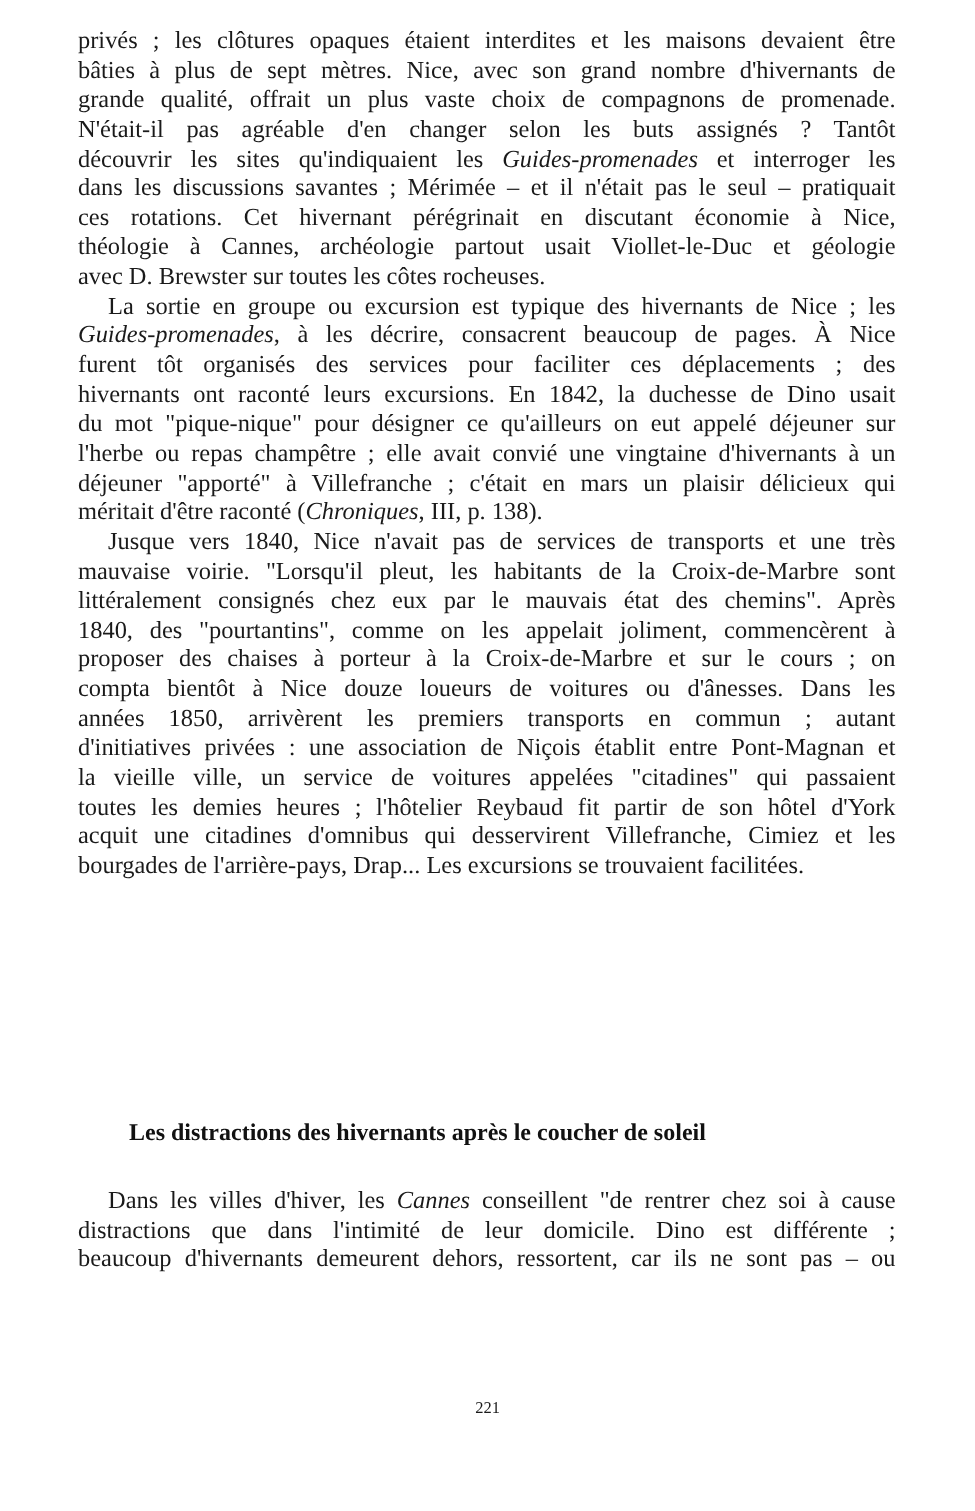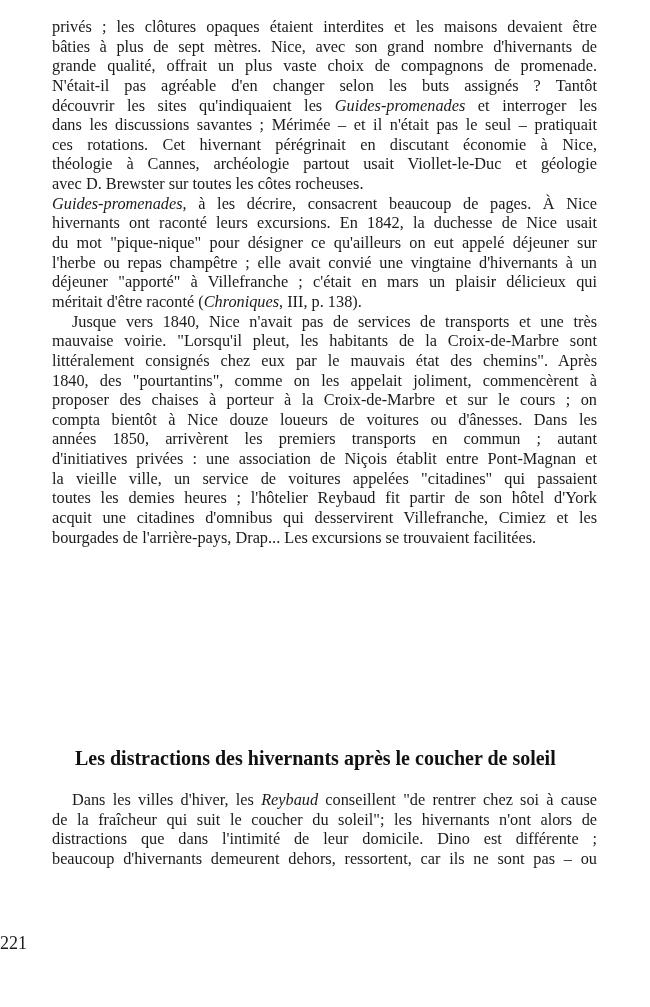"La sortie en groupe ou" div.line { html: none -> <div>La sortie en groupe ou excursion est typique des hivernants de Nice ; les</div> }
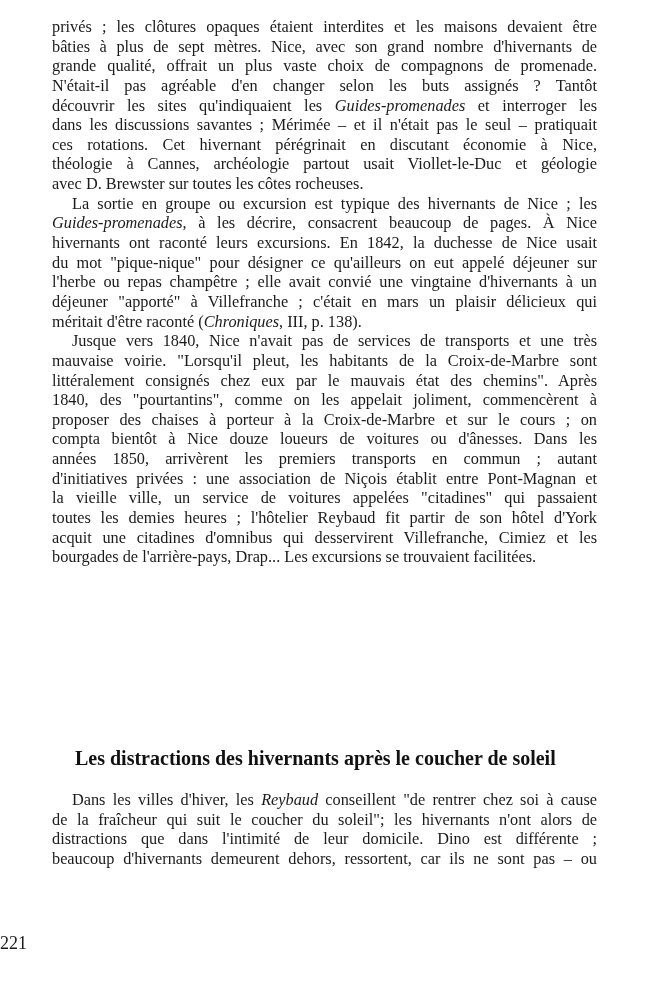"furent tôt organisés des services" div.line { html: none -> <div>furent tôt organisés des services pour faciliter ces déplacements ; des</div> }
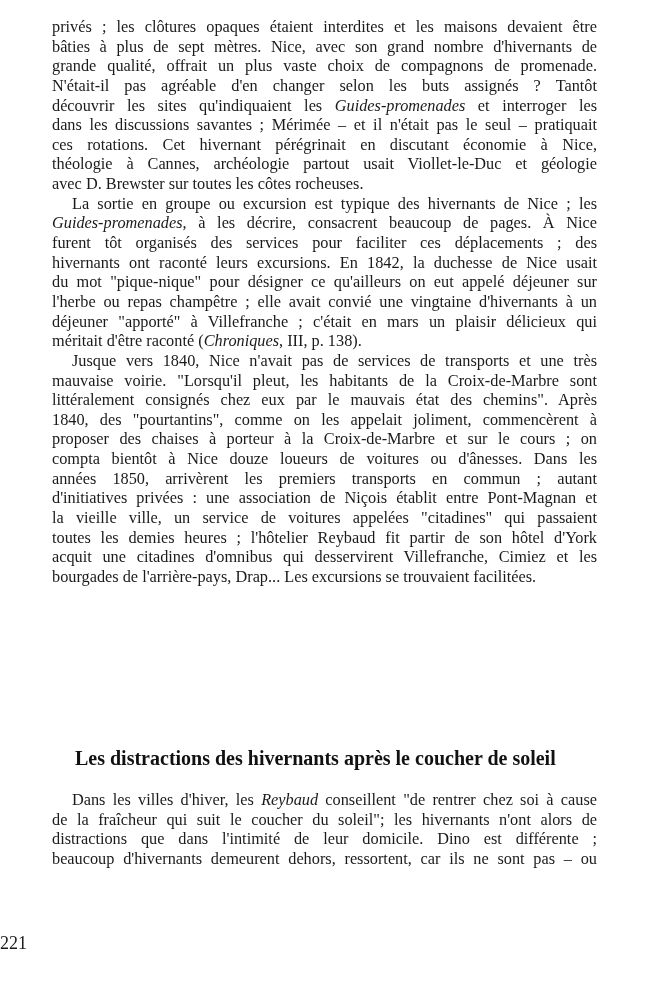"hivernants ont raconté leurs excursions." div.line { text: Nice -> Dino }
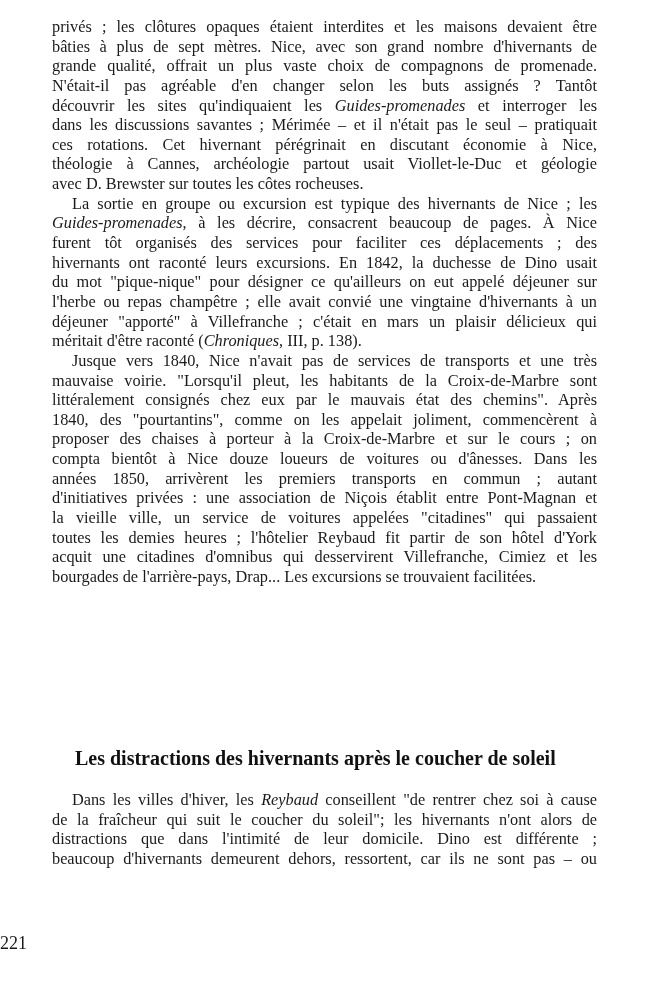"Les distractions des hivernants après" .heading { font-size: 20px -> 16px; left: 75px -> 86px }
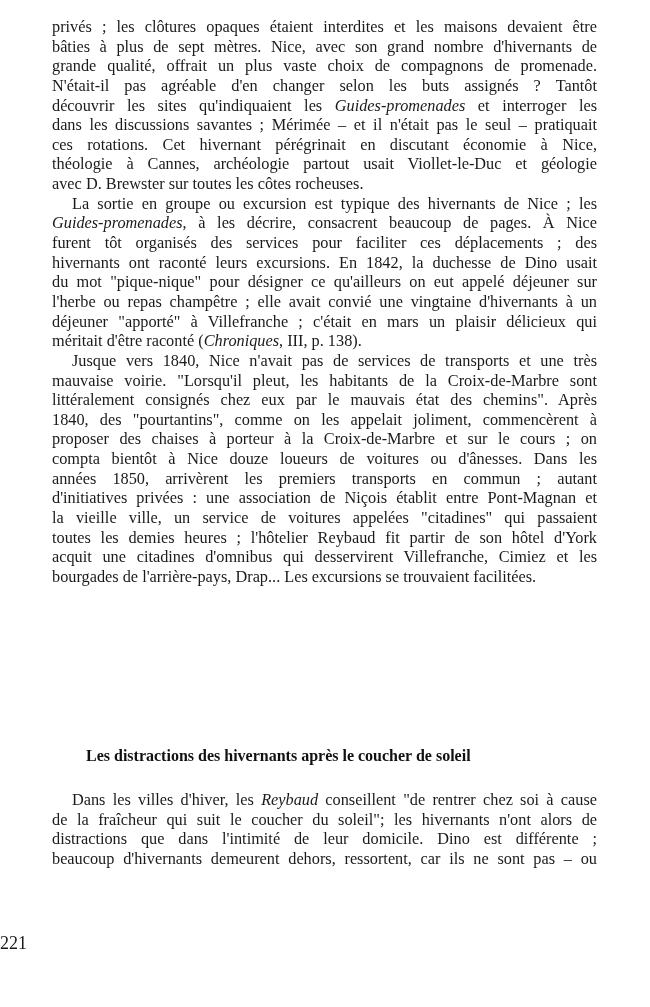"Reybaud" i { text: Reybaud -> Cannes }
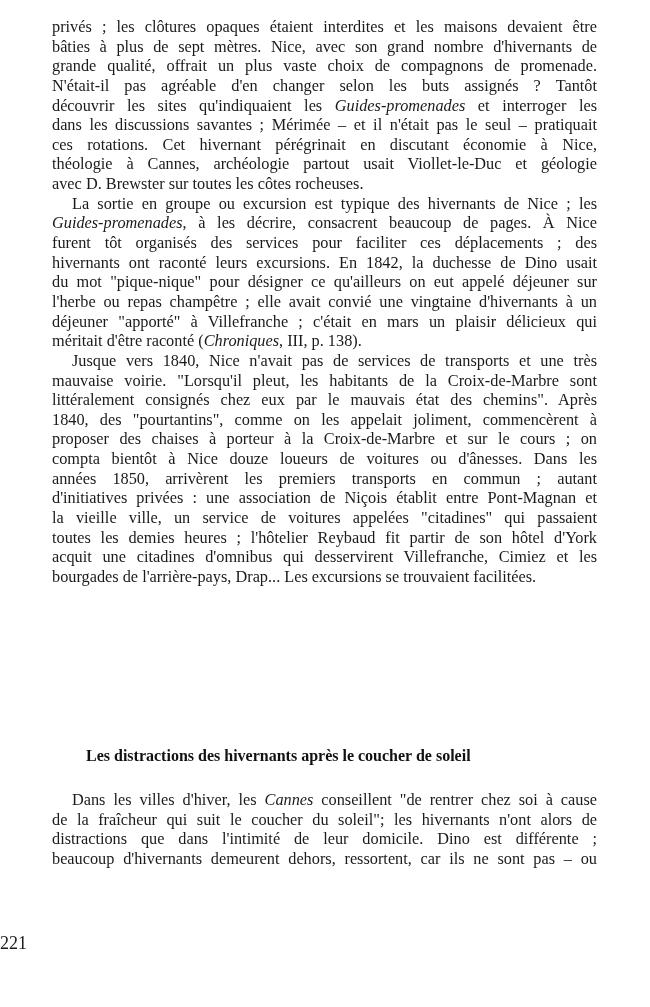"de la fraîcheur qui suit" div.line { html: <div>de la fraîcheur qui suit le coucher du soleil"; les hivernants n'ont alors de</div> -> none }
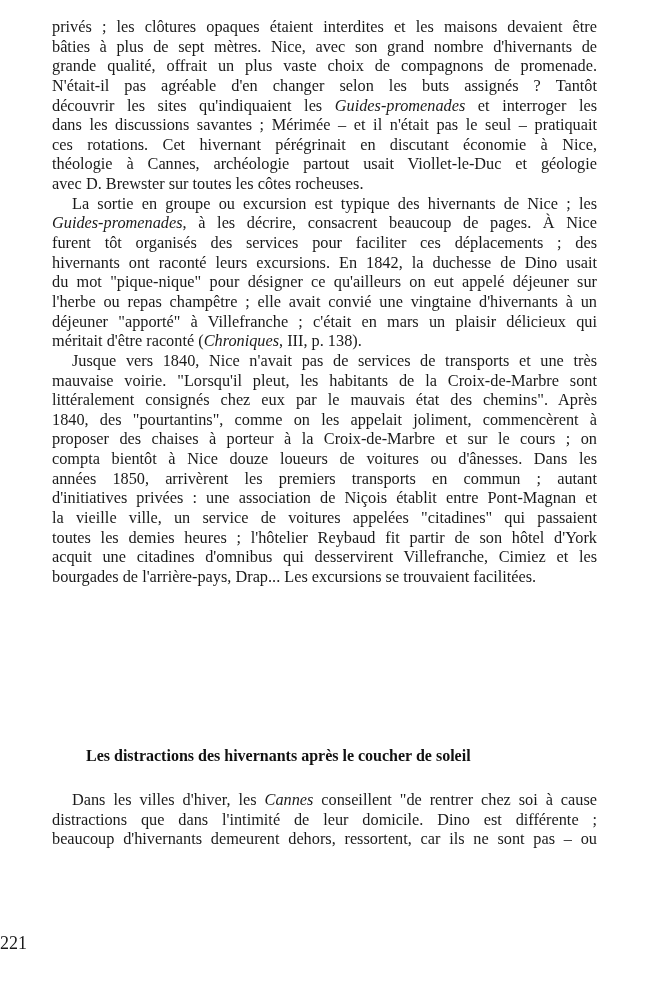"221" .pagenum { font-size: 18px -> 11px; text-align: left -> center }
